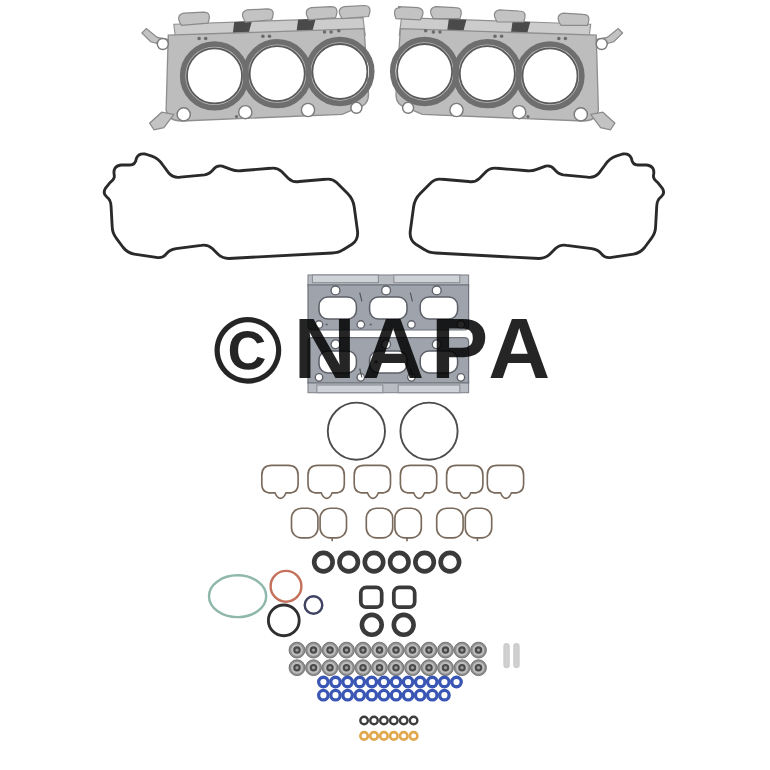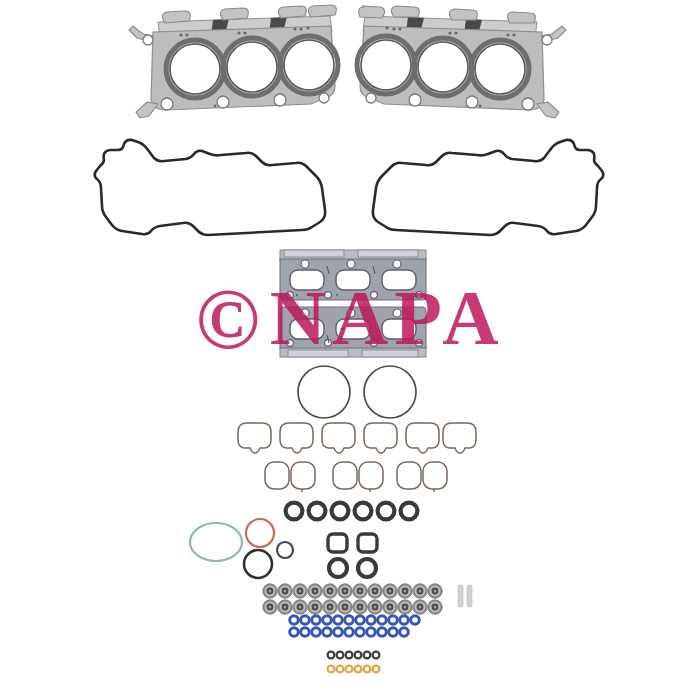"©NAPA" #watermark { color: #be185d -> #000000; font-family: Liberation Serif, serif -> Liberation Sans, sans-serif }
